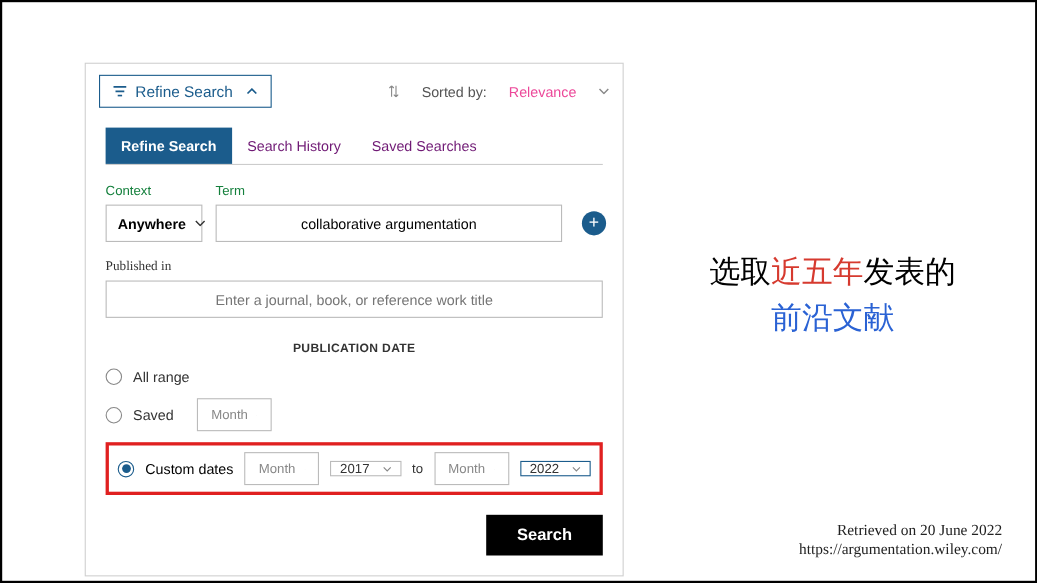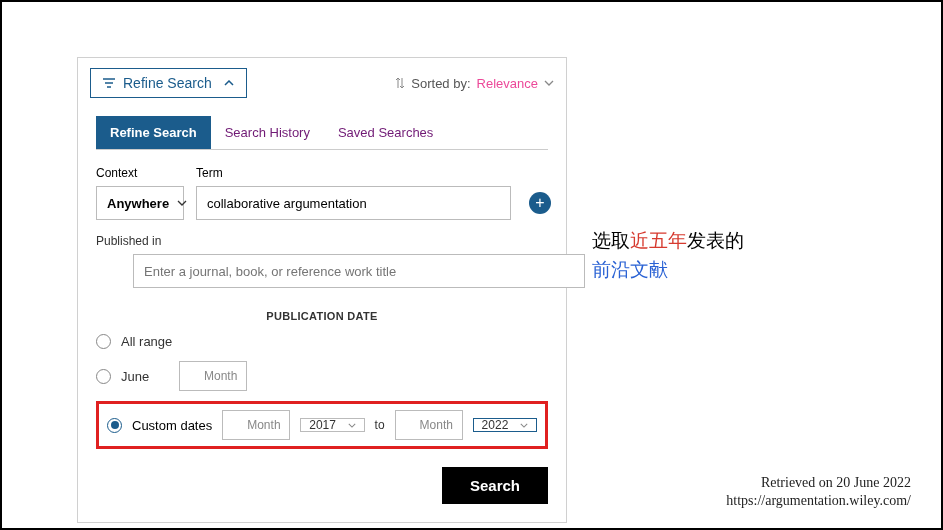"Sorted by:" .sort-area { gap: 6px -> 20px }
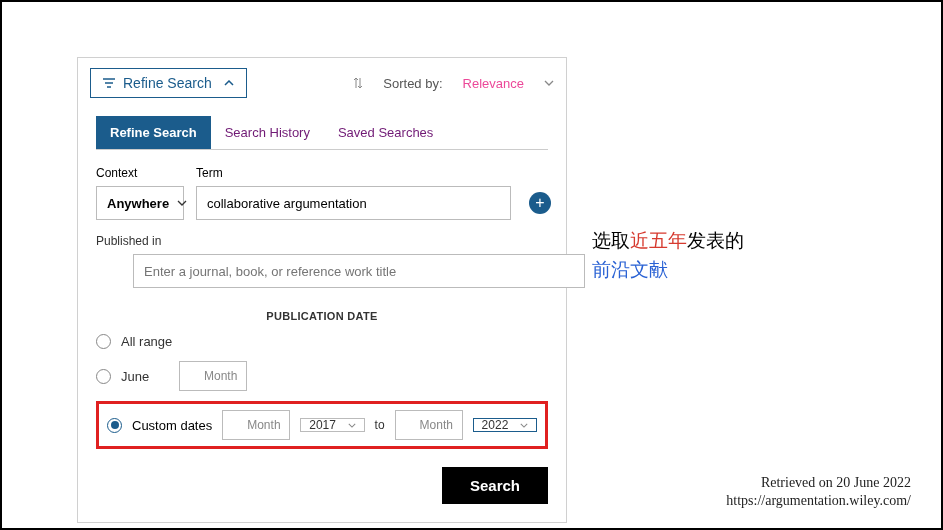"Context" .field-label { color: #000000 -> #15803d }
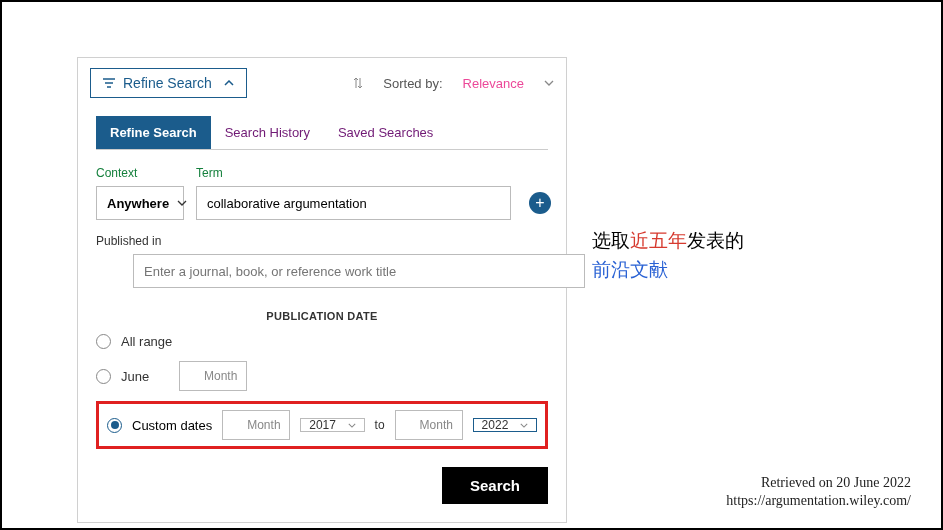"Anywhere" .select, .input { text-align: none -> center }
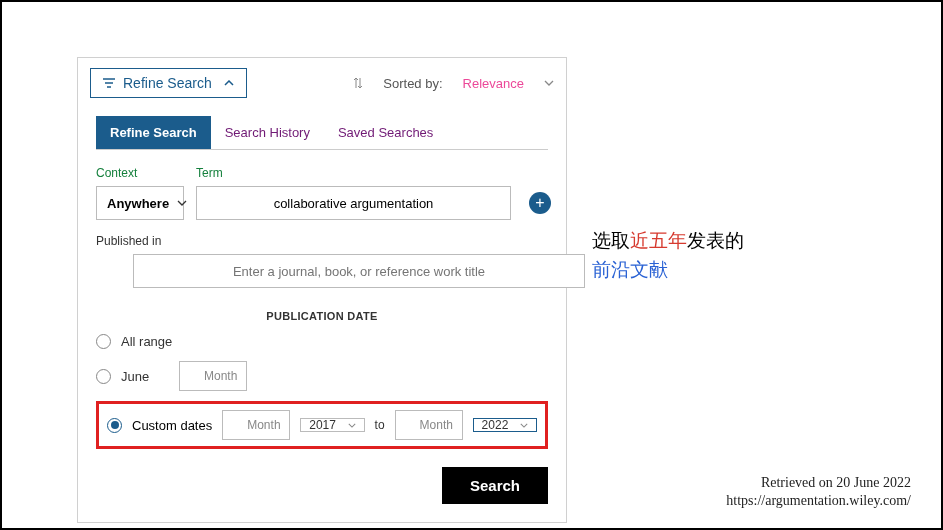"Published in" .pub-in-label { font-family: none -> Liberation Serif, serif }
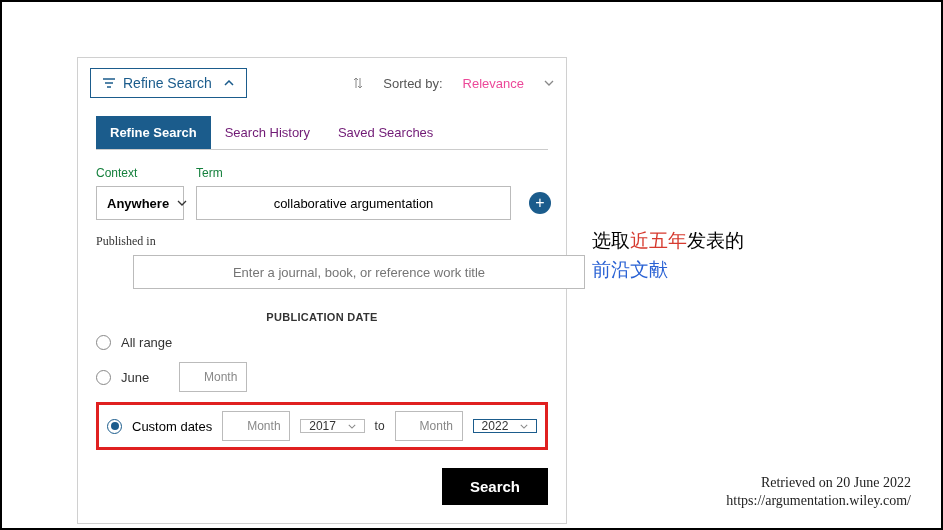"选取近五年发表的" .cn-text { font-size: 19px -> 28px; text-align: none -> center }
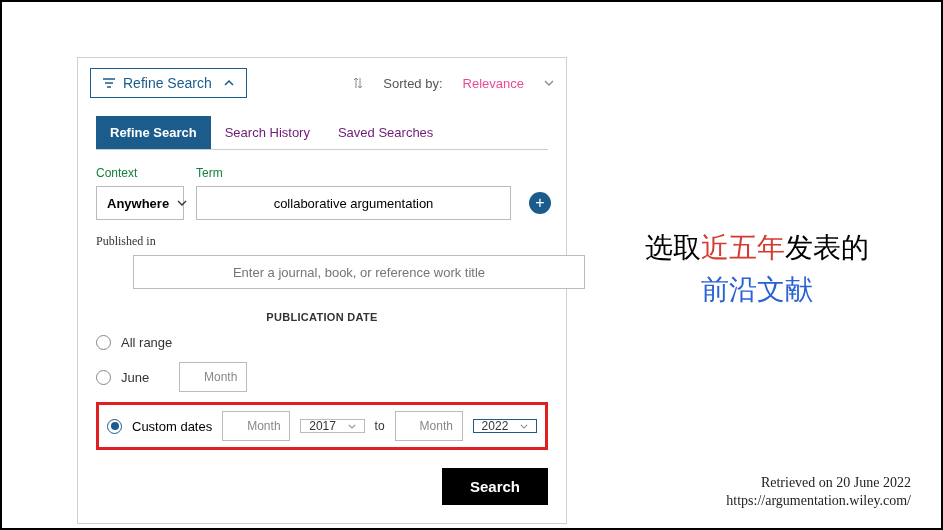"Enter a journal, book, or" .pub-in-input { margin-left: 37px -> none }
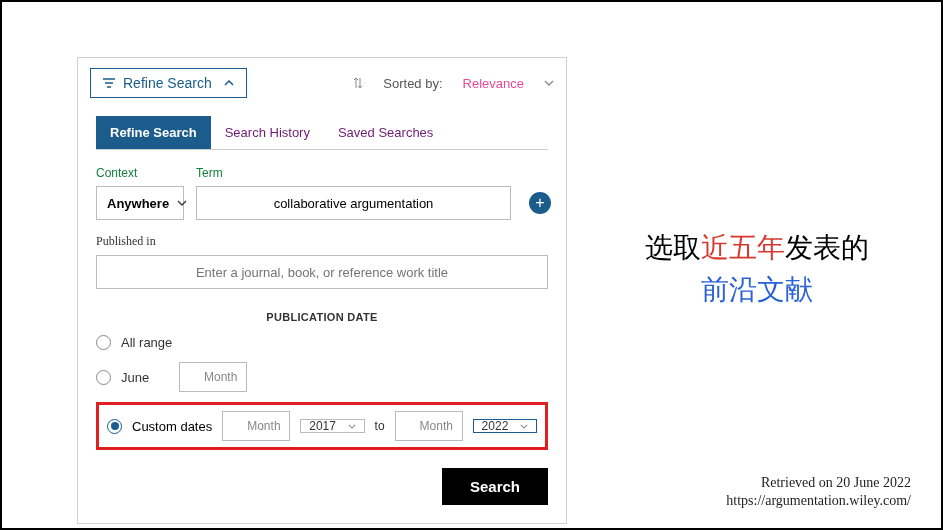"June" span { text: June -> Saved }
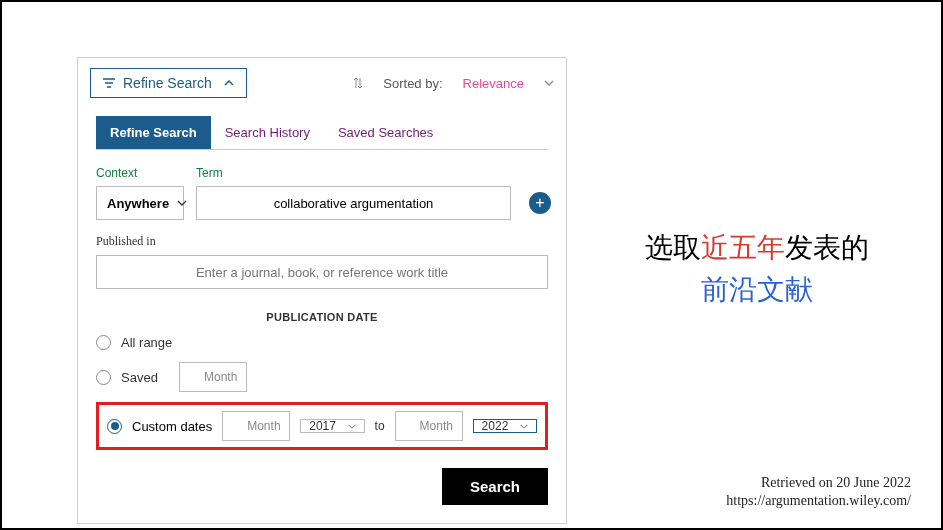"Month" .select.small { padding: 6px 24px -> 6px 12px }
